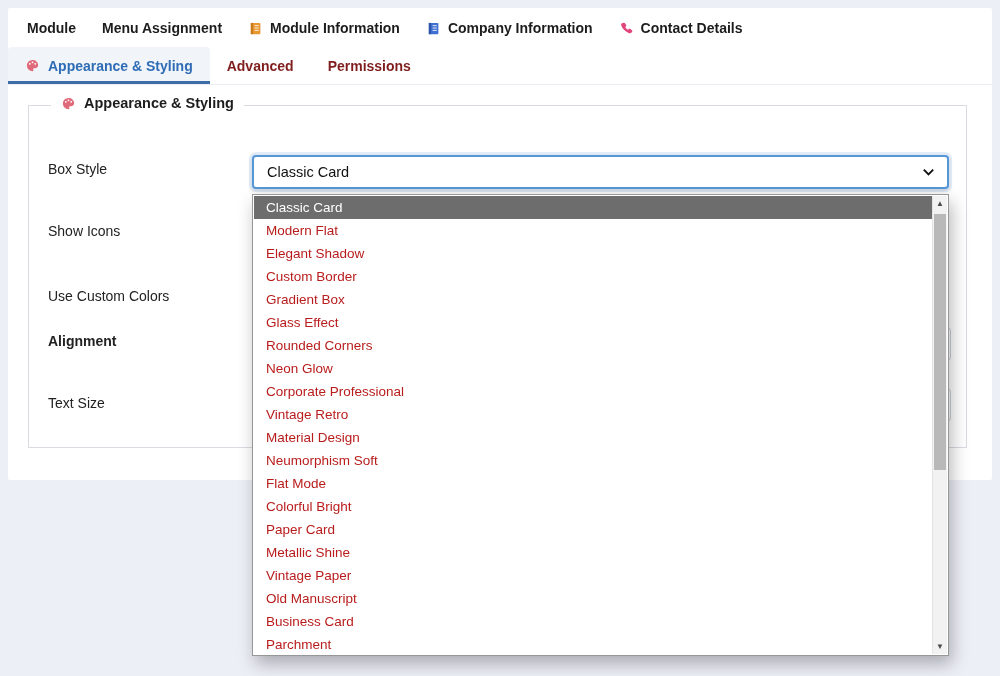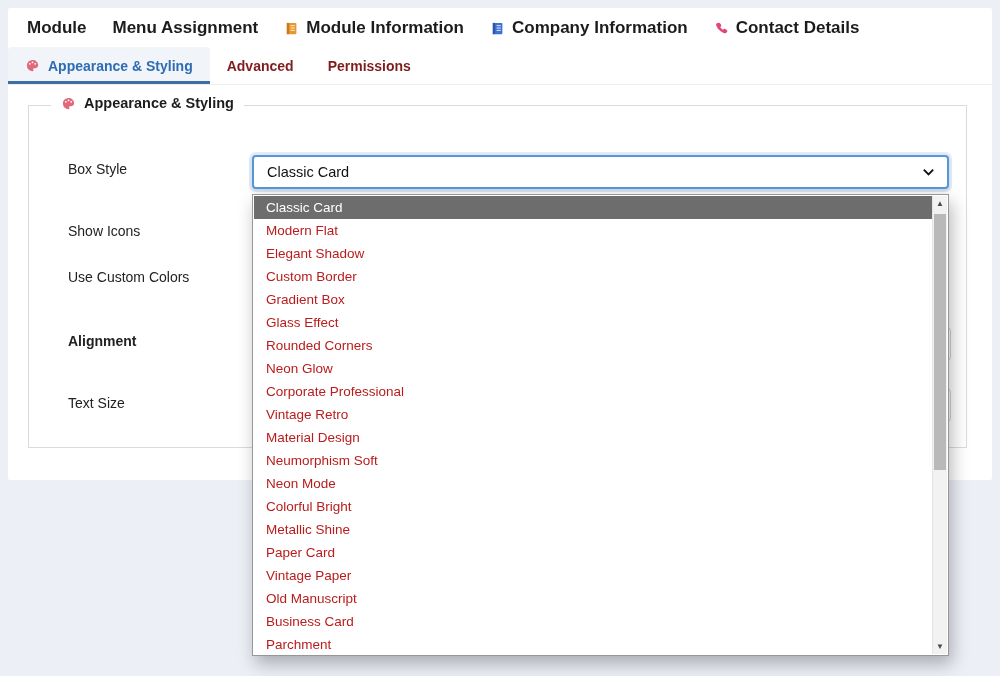"Module" .ptab { font-size: 17px -> 14px }
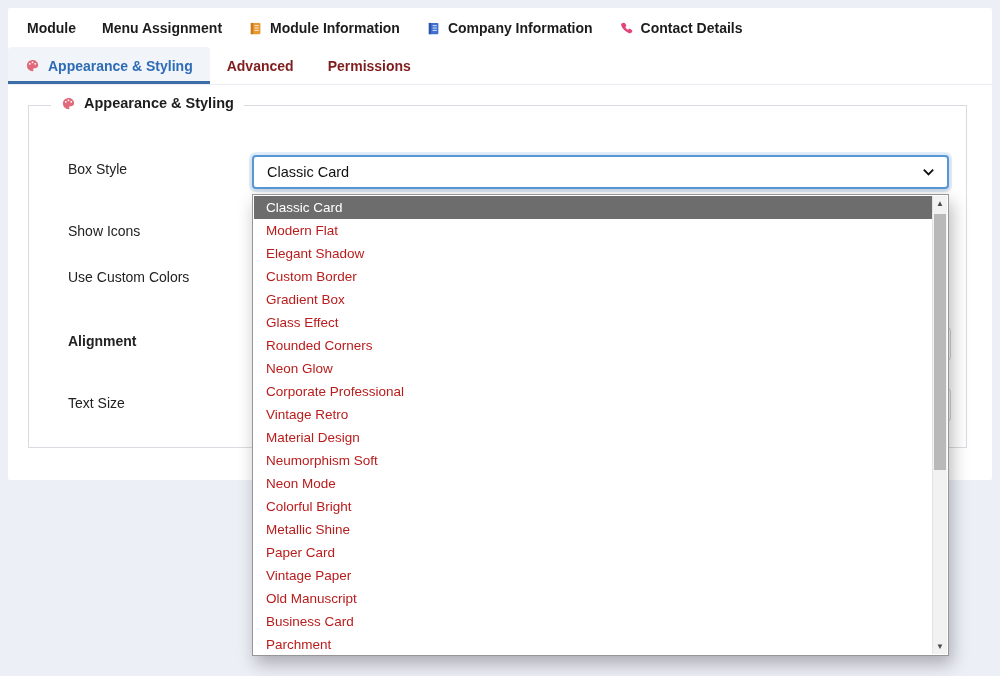"Box Style" .flabel { margin-left: 20px -> none }
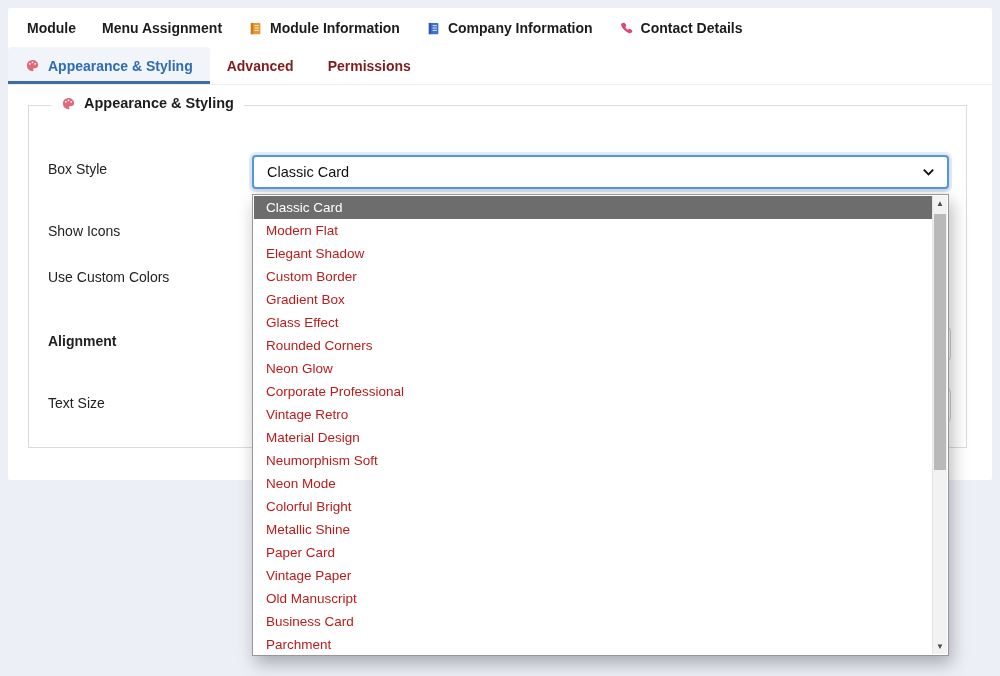"Use Custom Colors" div.flabel { top: 269px -> 288px }
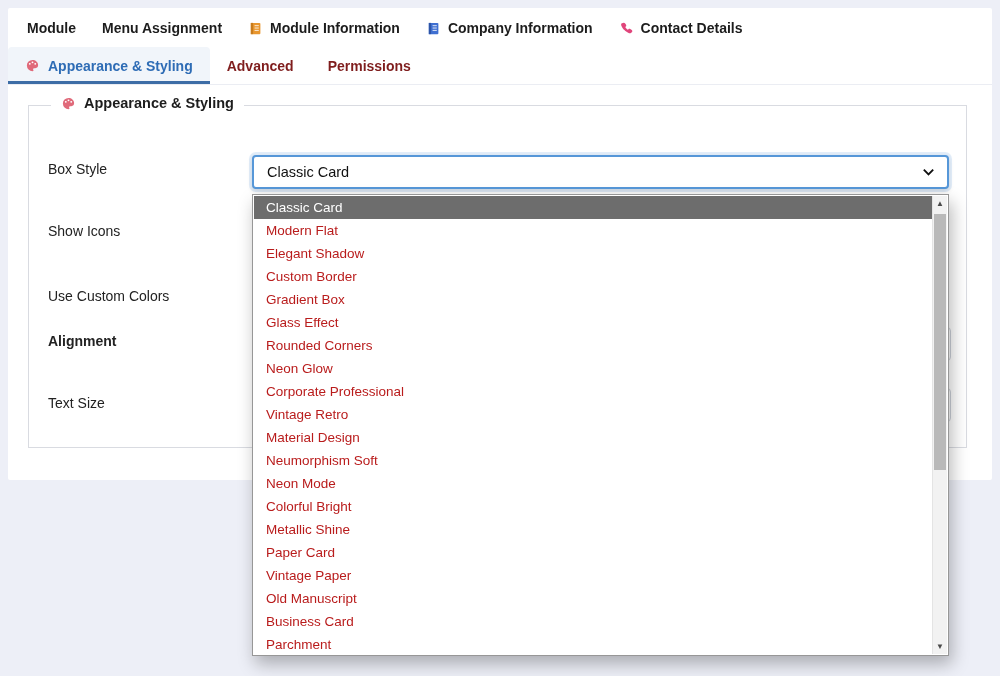"Neon Mode" div.option { text: Neon -> Flat }
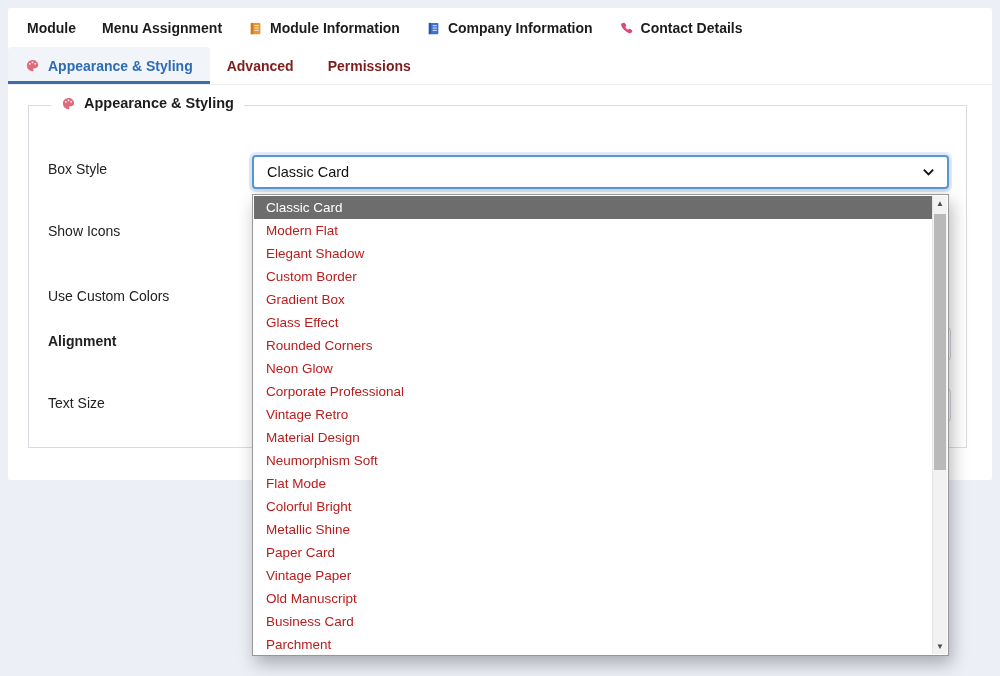"Metallic Shine" div.option { order: before "Paper Card" -> after "Paper Card" }
